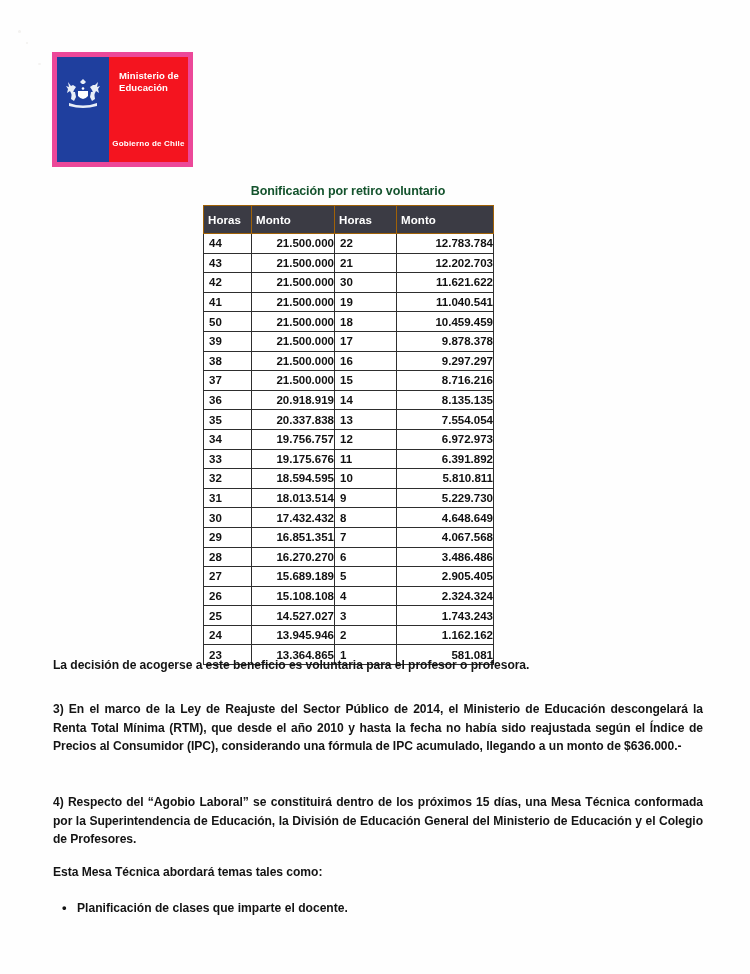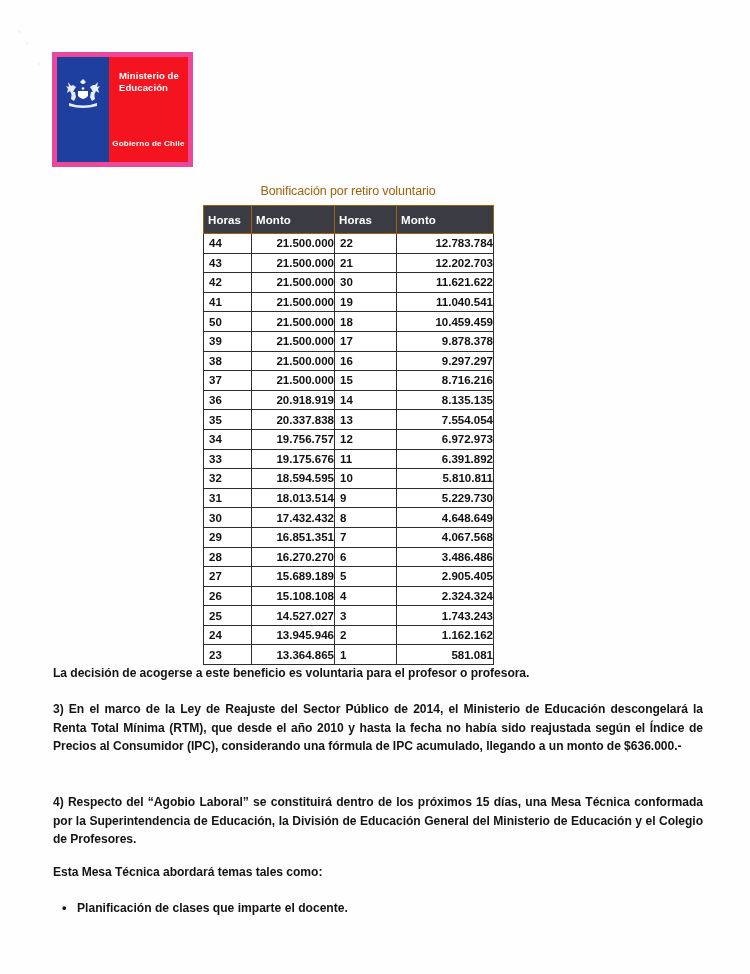"Bonificación por retiro voluntario" .table-title { color: #a16207 -> #14532d; font-weight: 400 -> 700 }
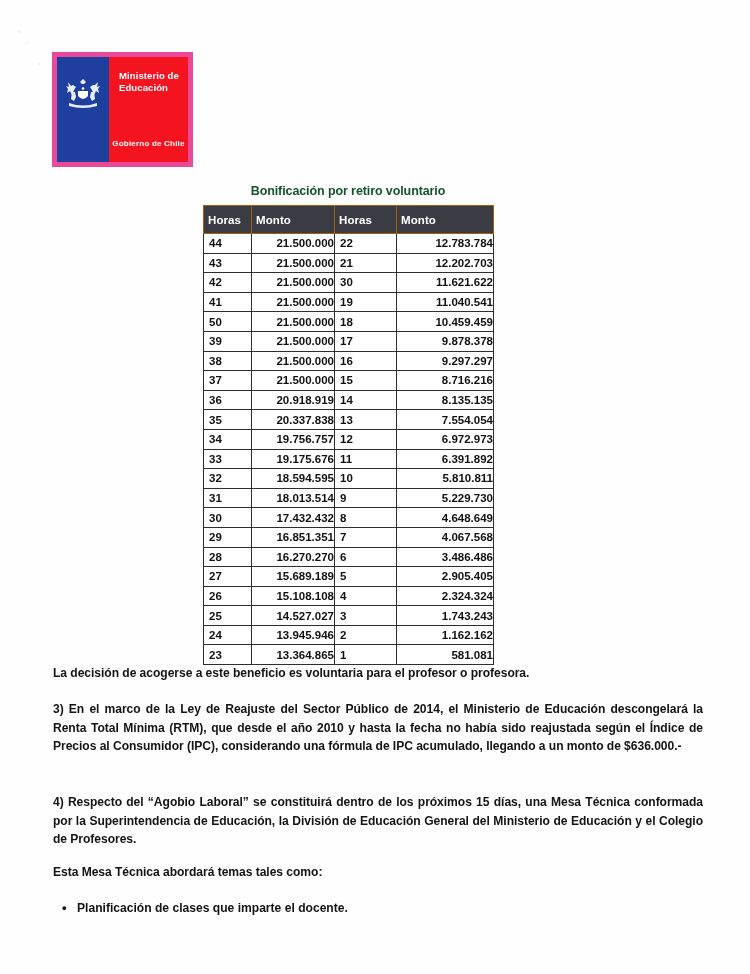"La decisión de acogerse a" div.para { margin-top: 8px -> none }
